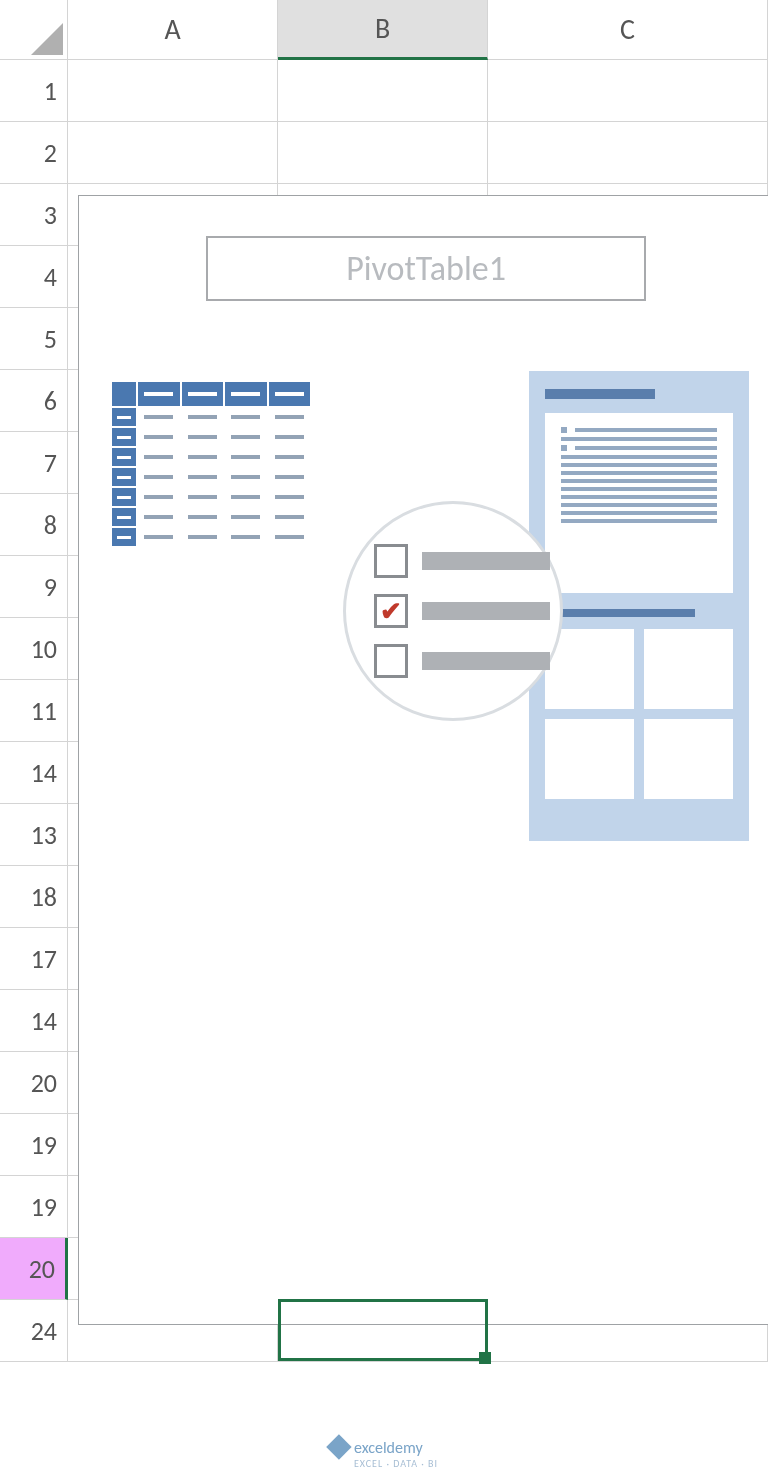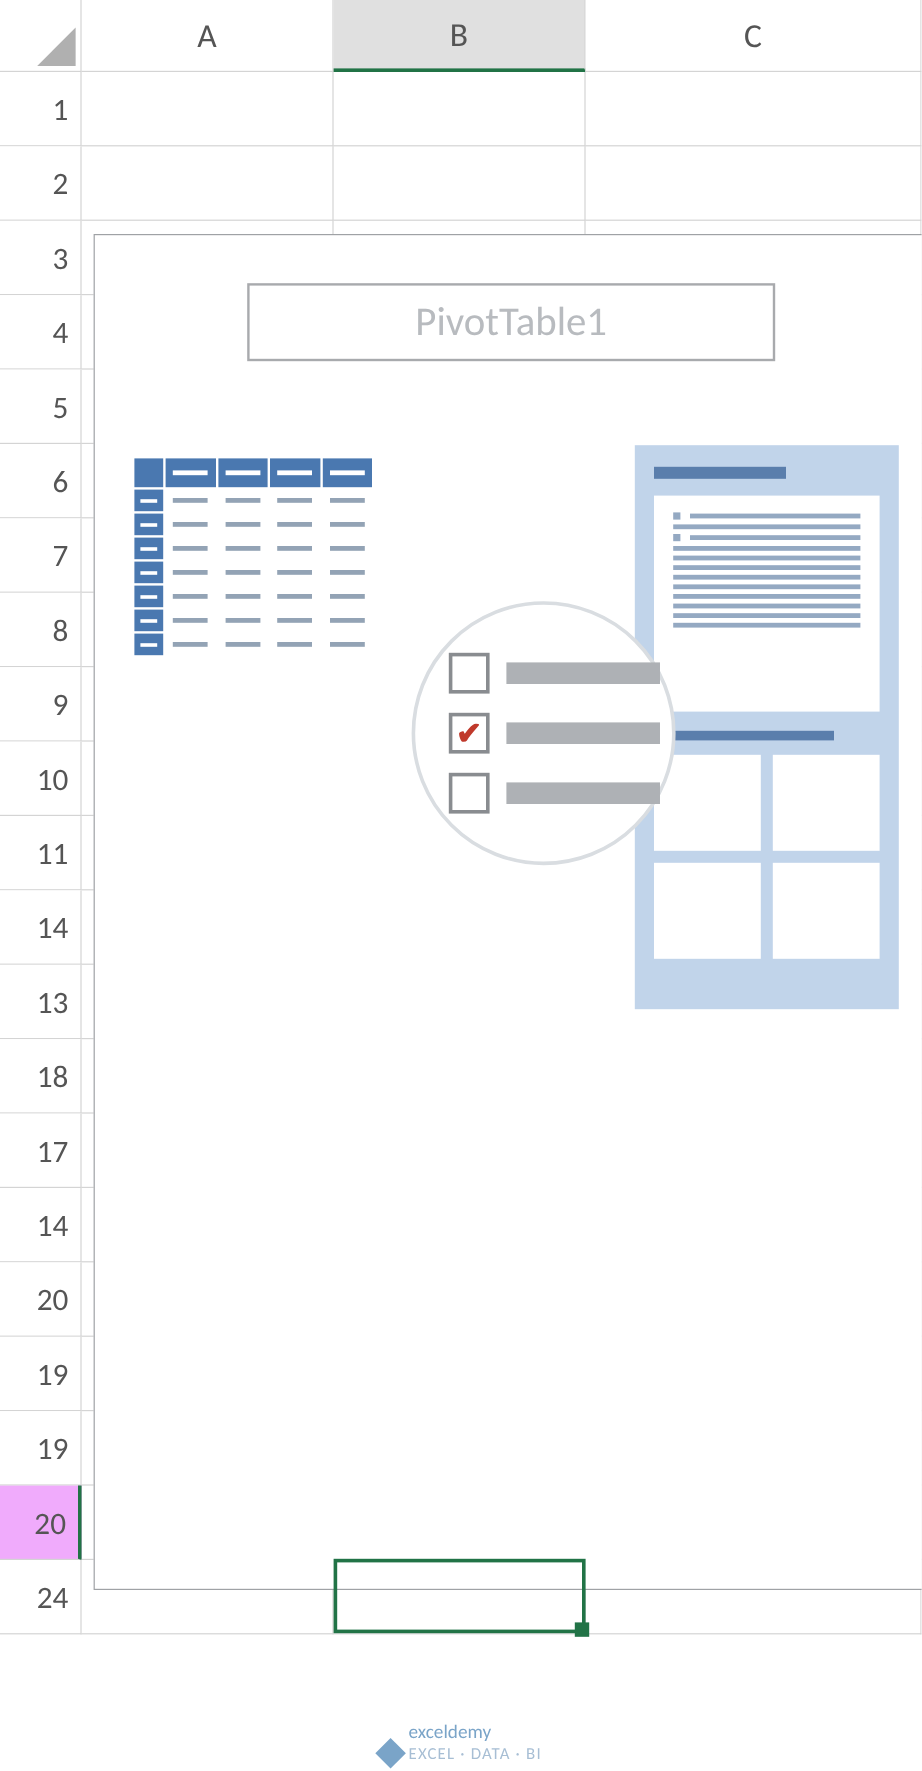"exceldemy" .watermark { align-items: flex-end -> flex-start }
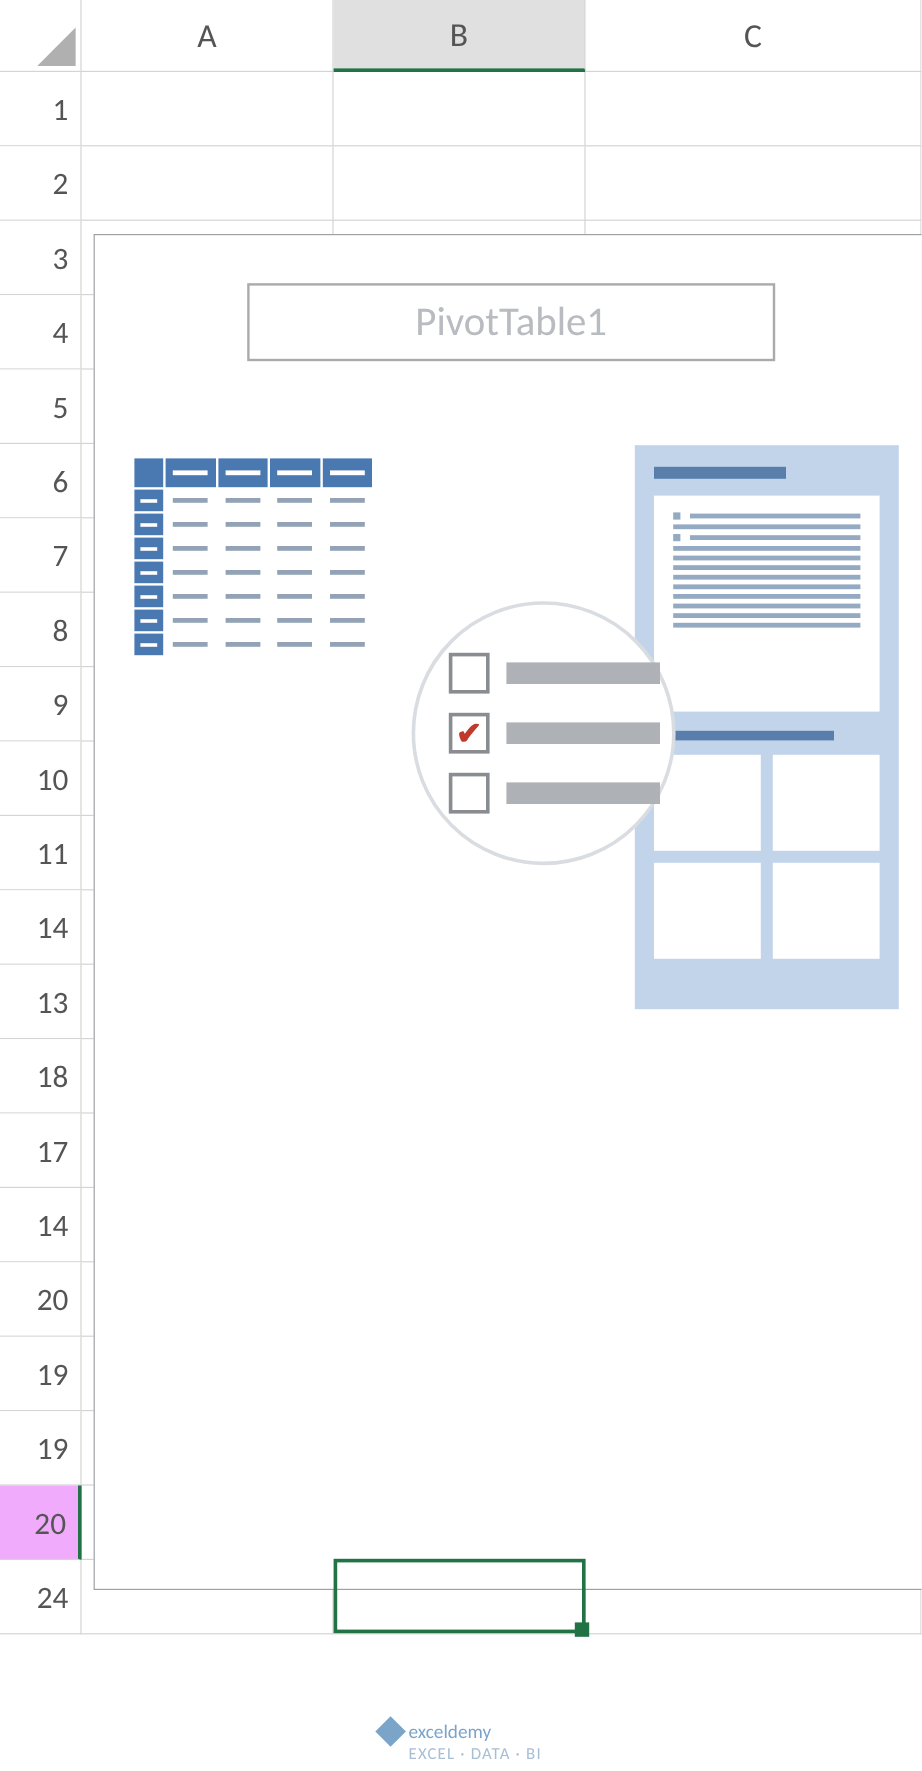"EXCEL · DATA · BI" .wm-sub { font-size: 14px -> 10px }
